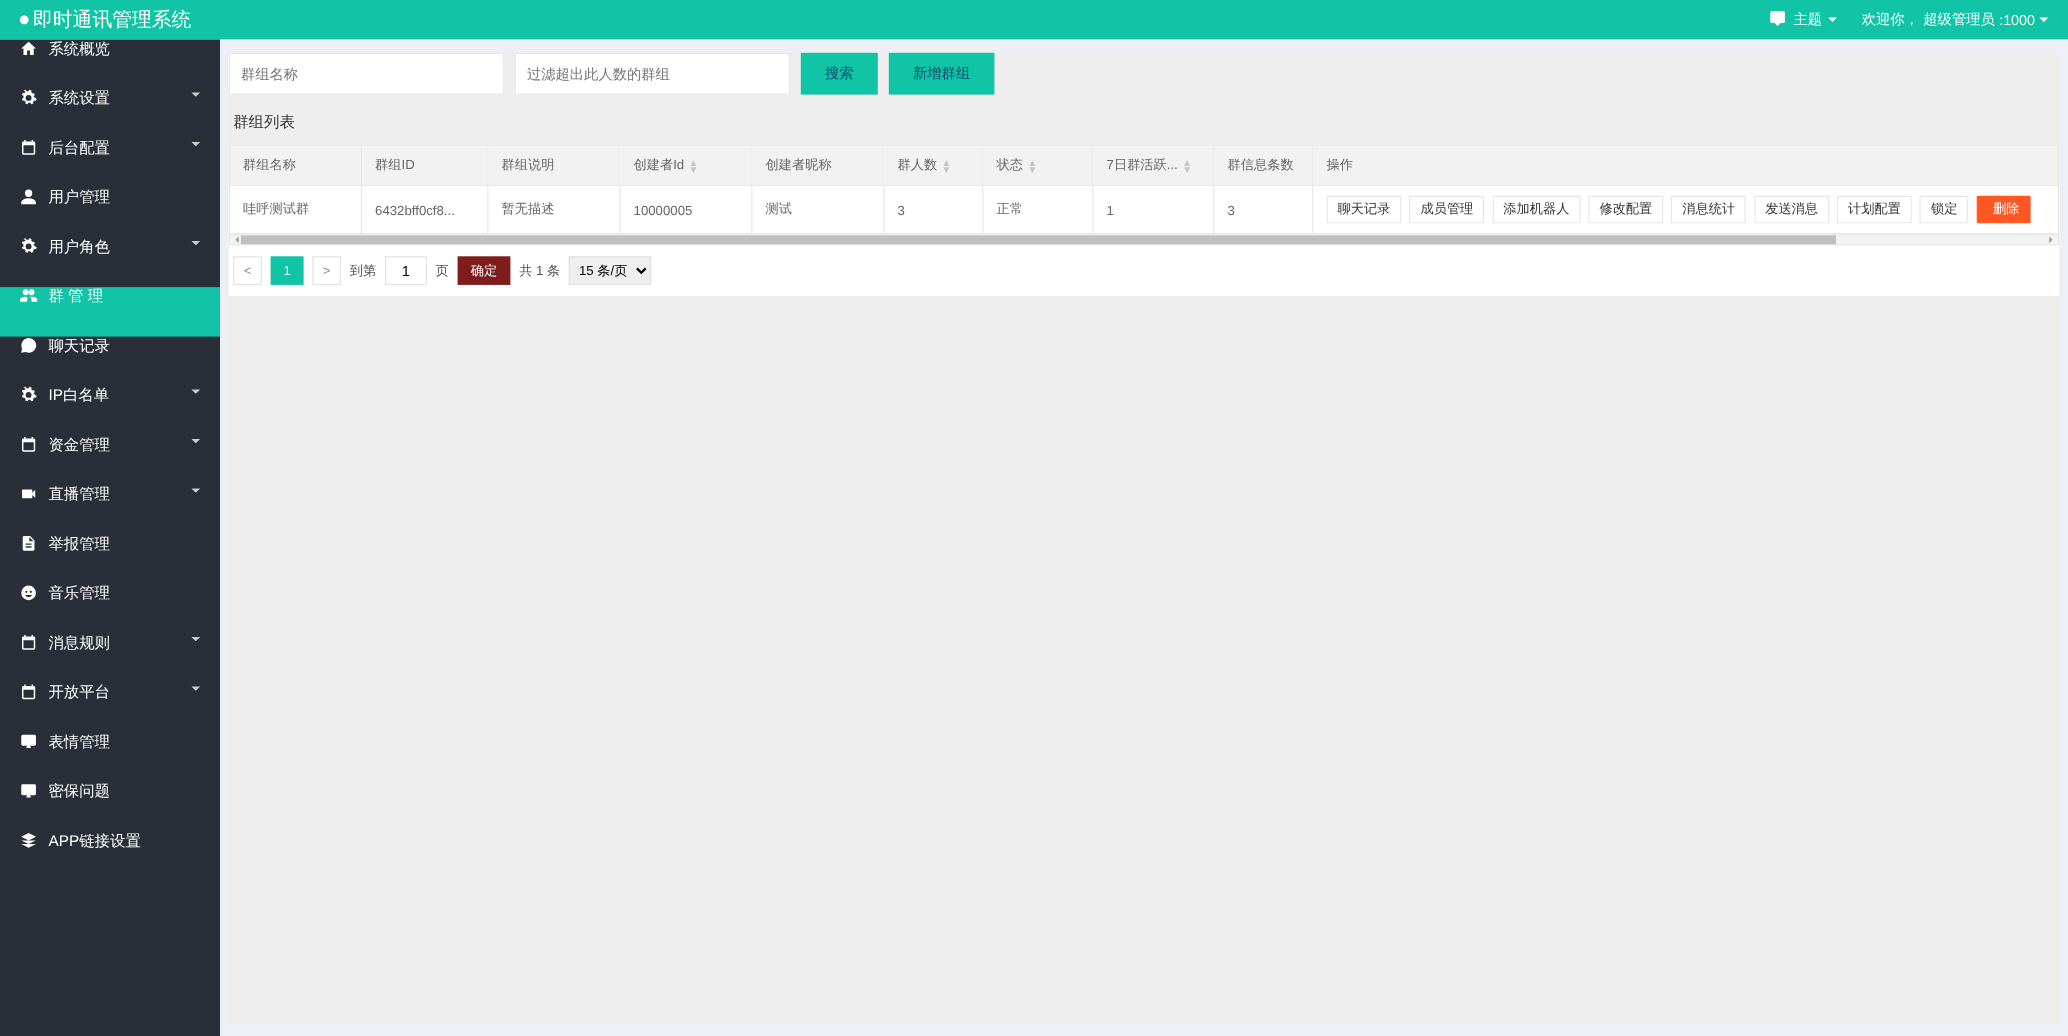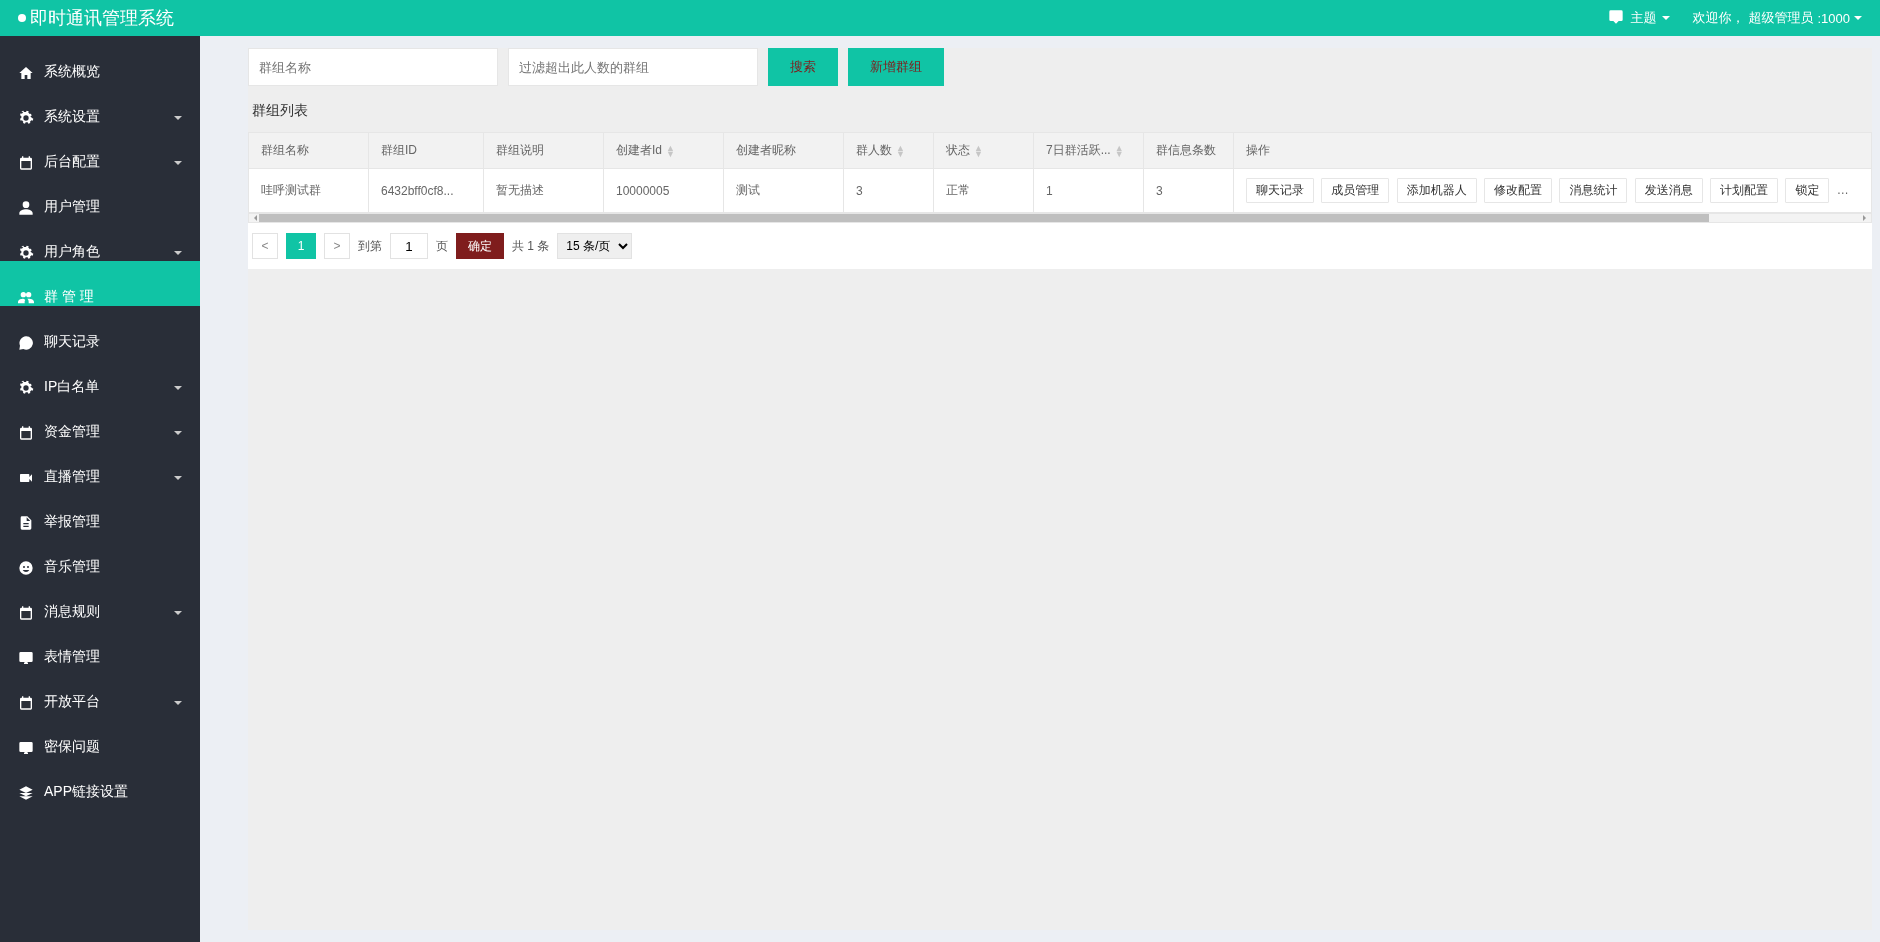"系统概览" .sidebar-item { align-items: flex-end -> flex-start }
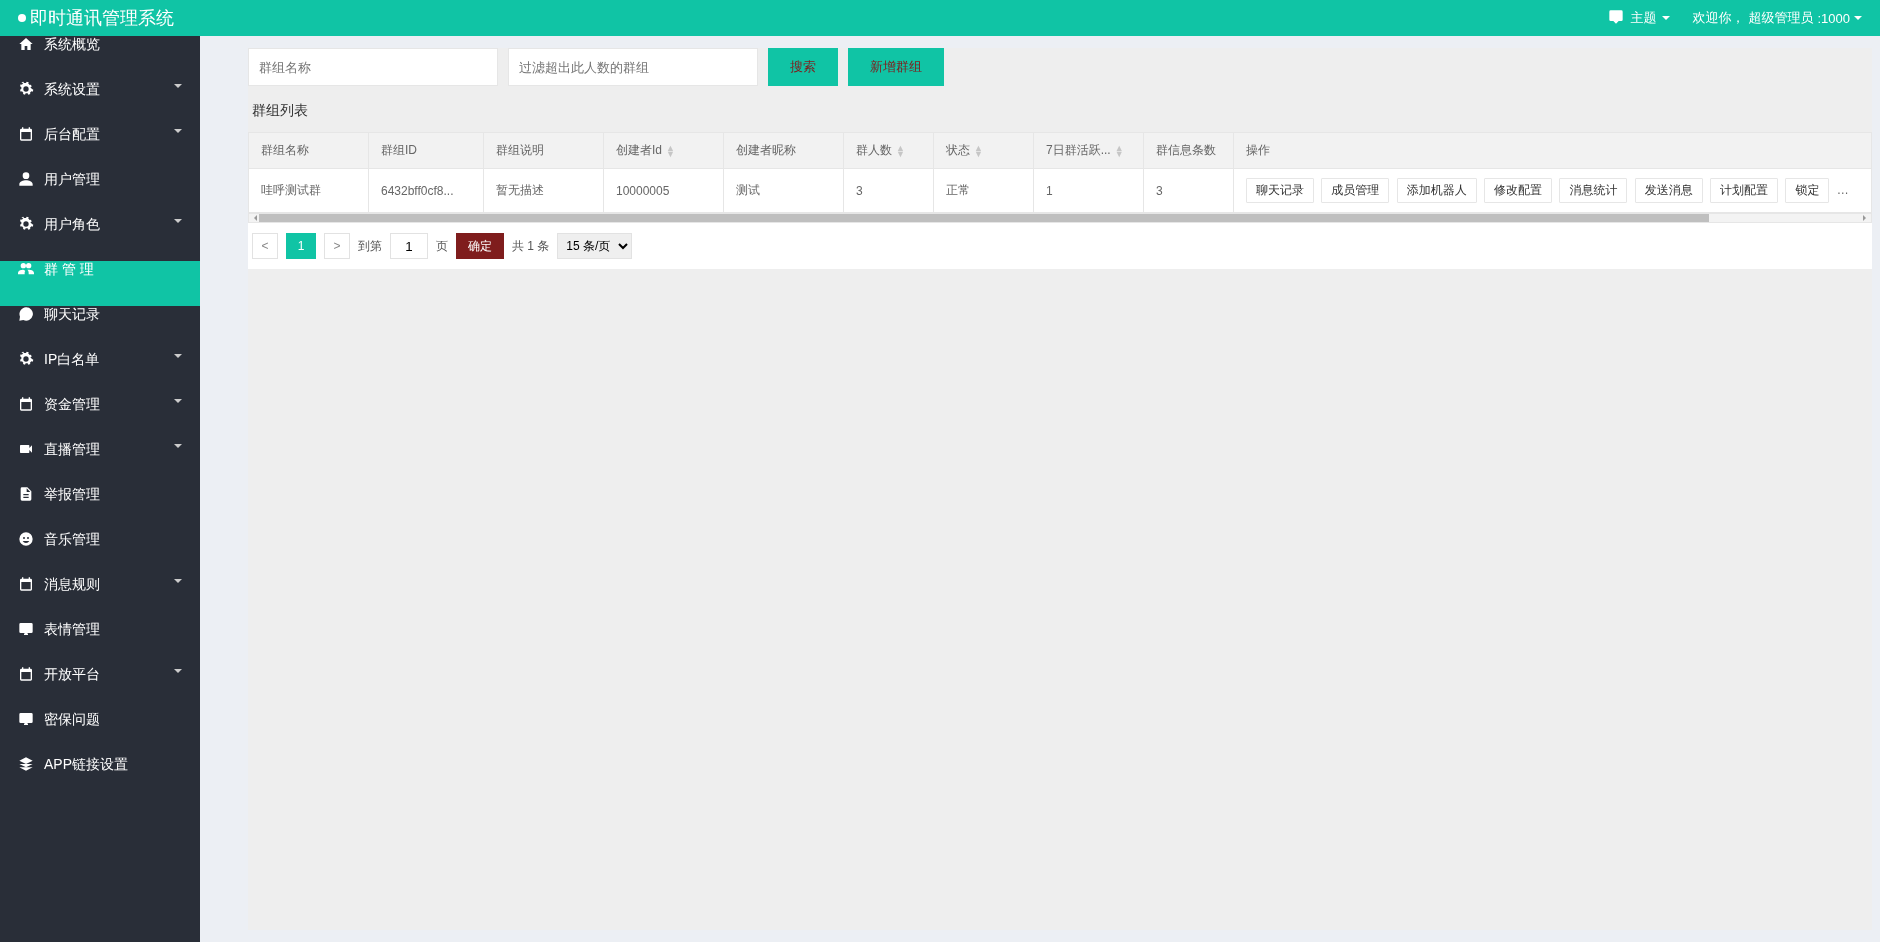"群组名称" .main { margin-left: 40px -> none }
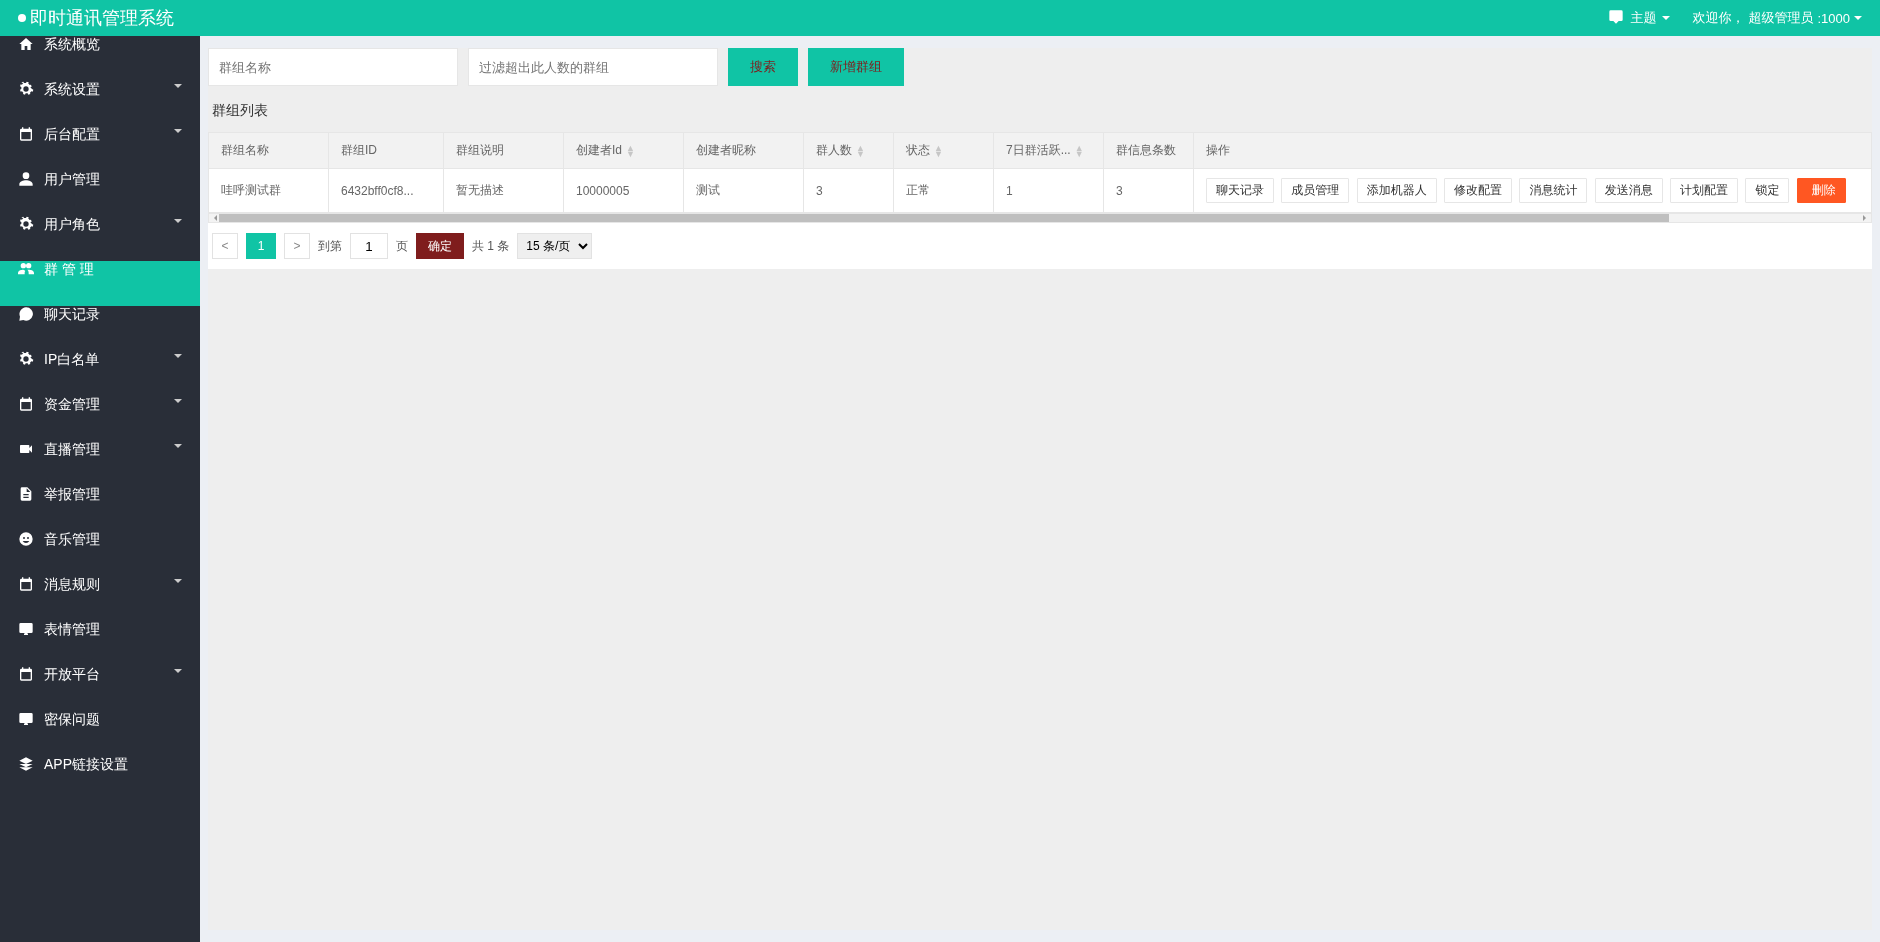"搜索" .btn-primary { color: #7f1d1d -> #0c4a6e }
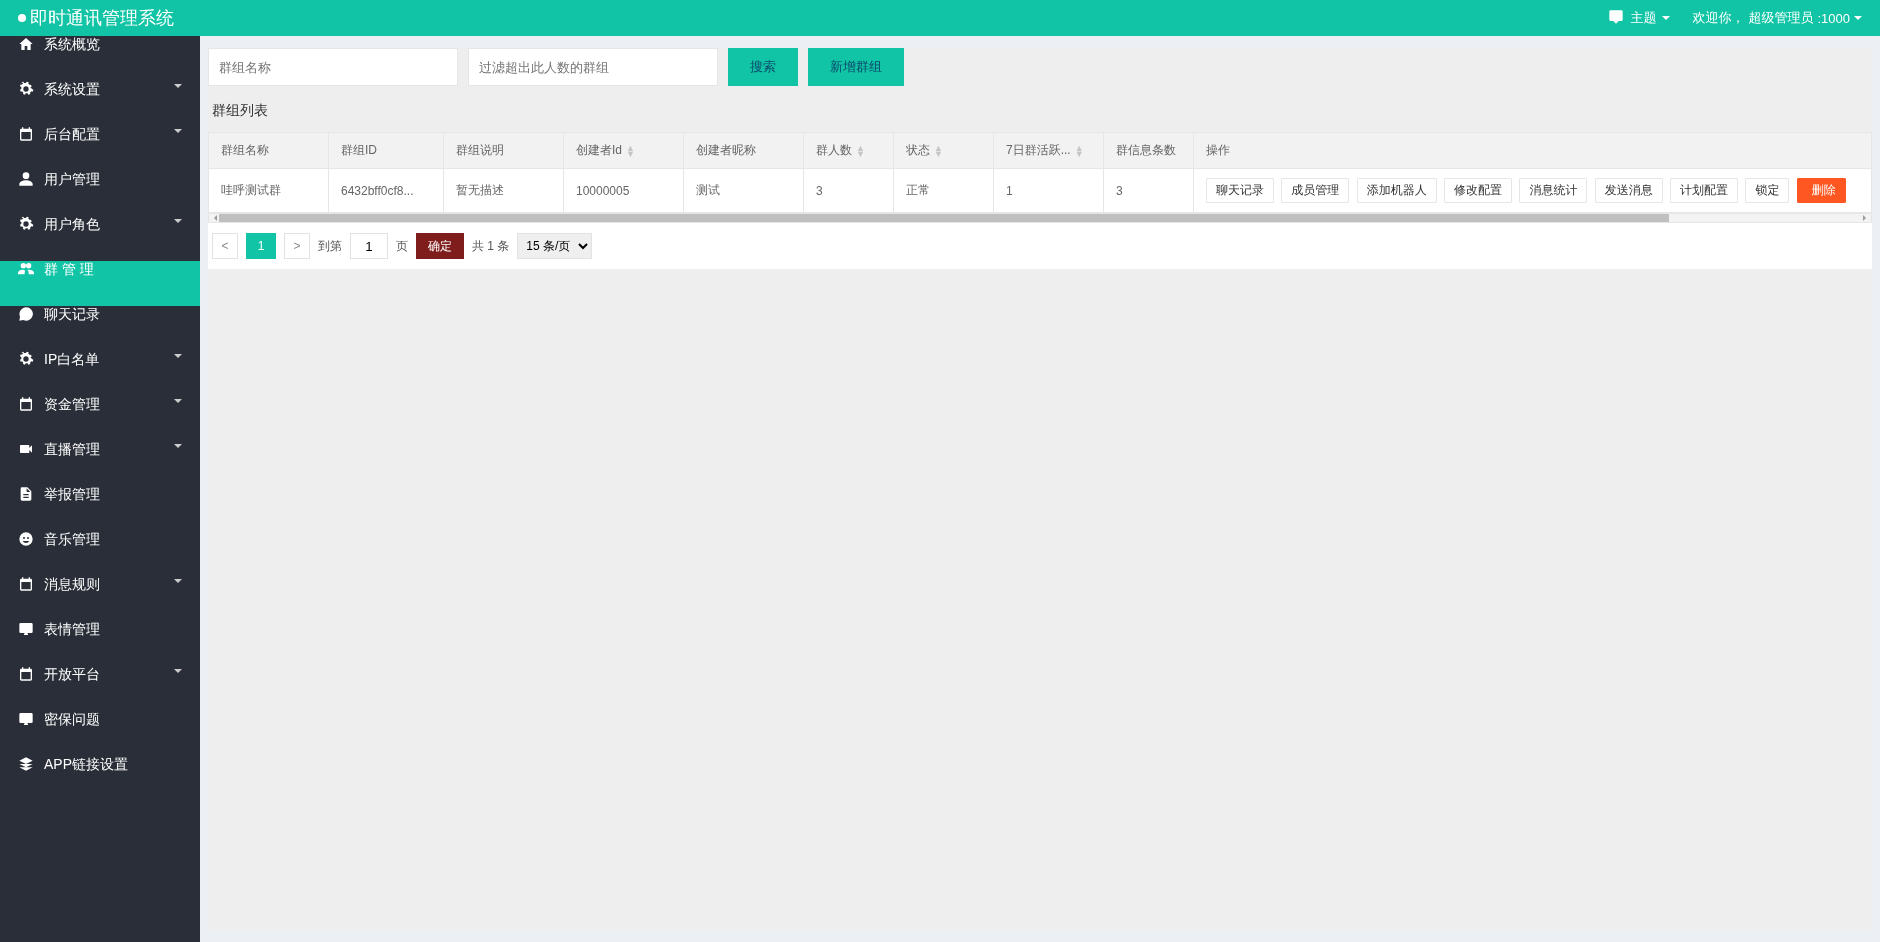"表情管理" div.sidebar-item { order: before "开放平台" -> after "开放平台" }
